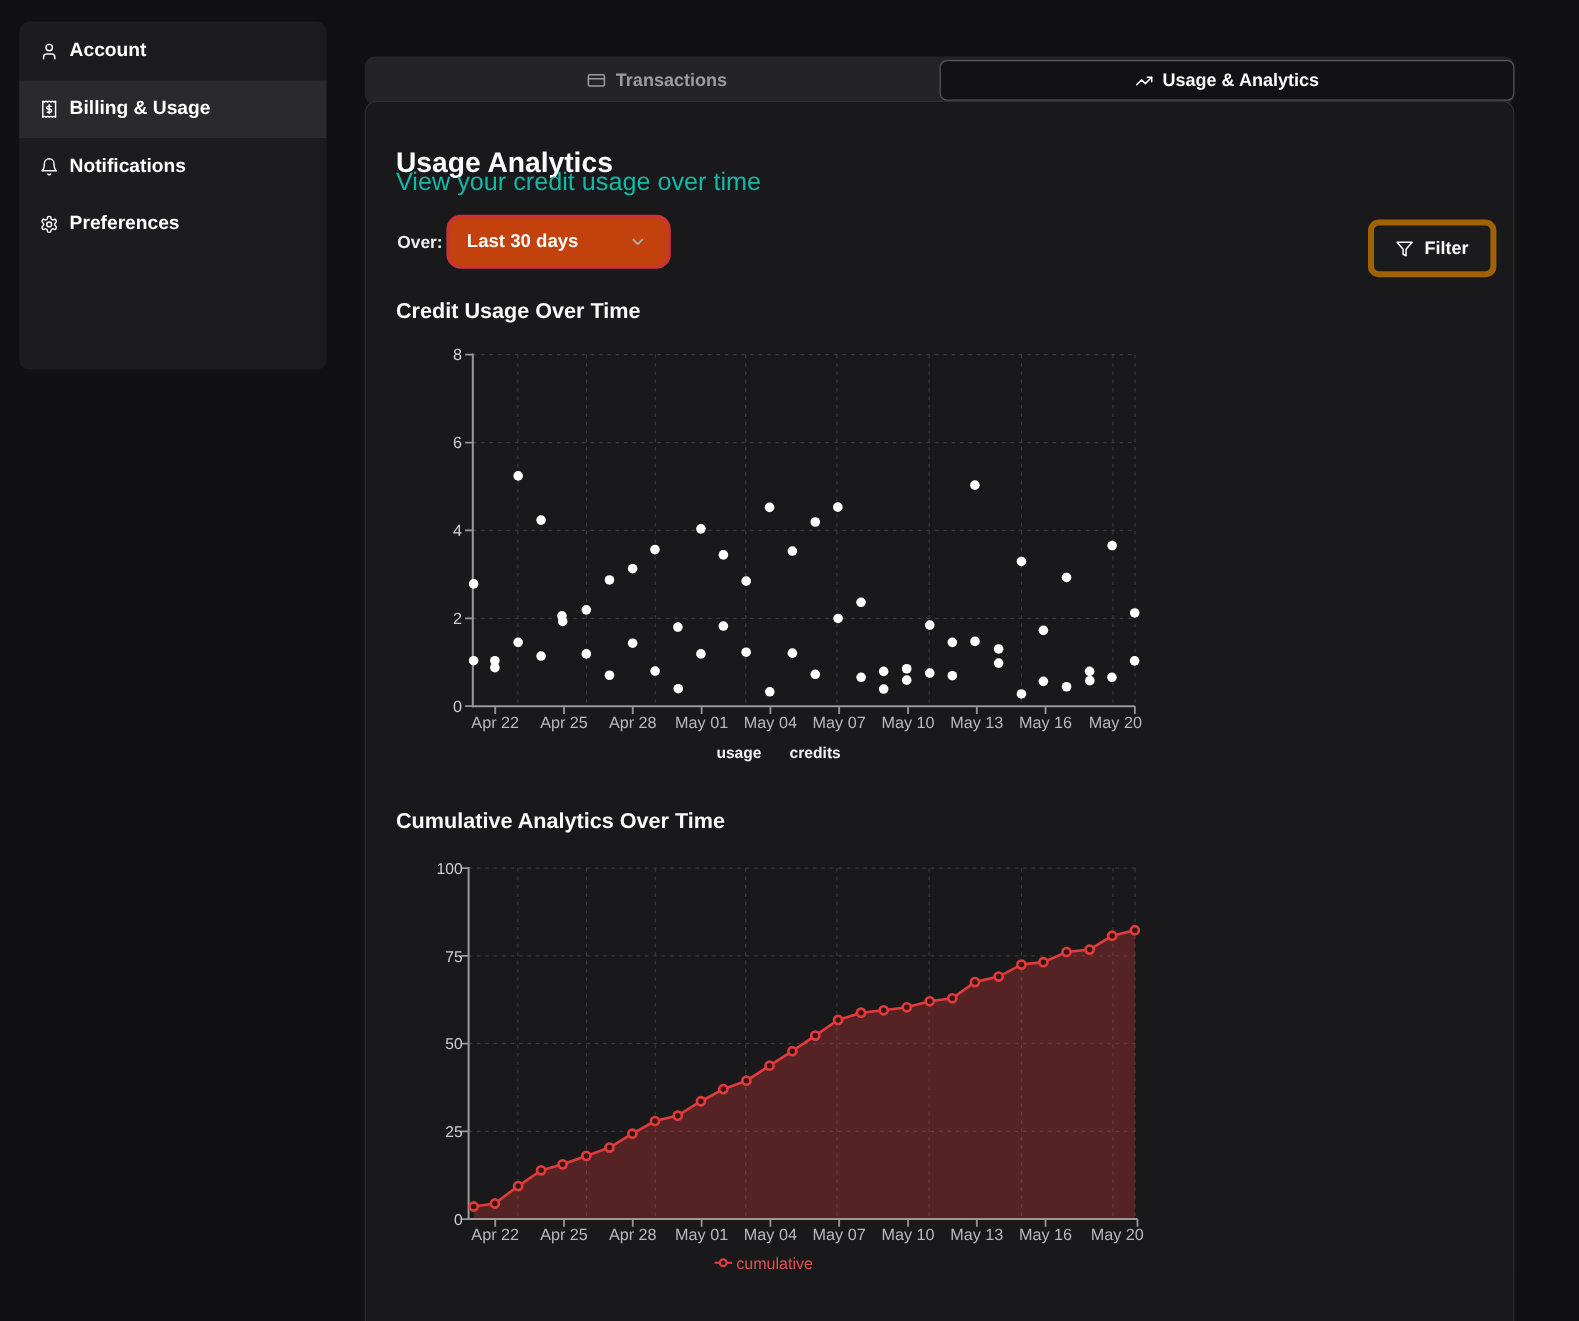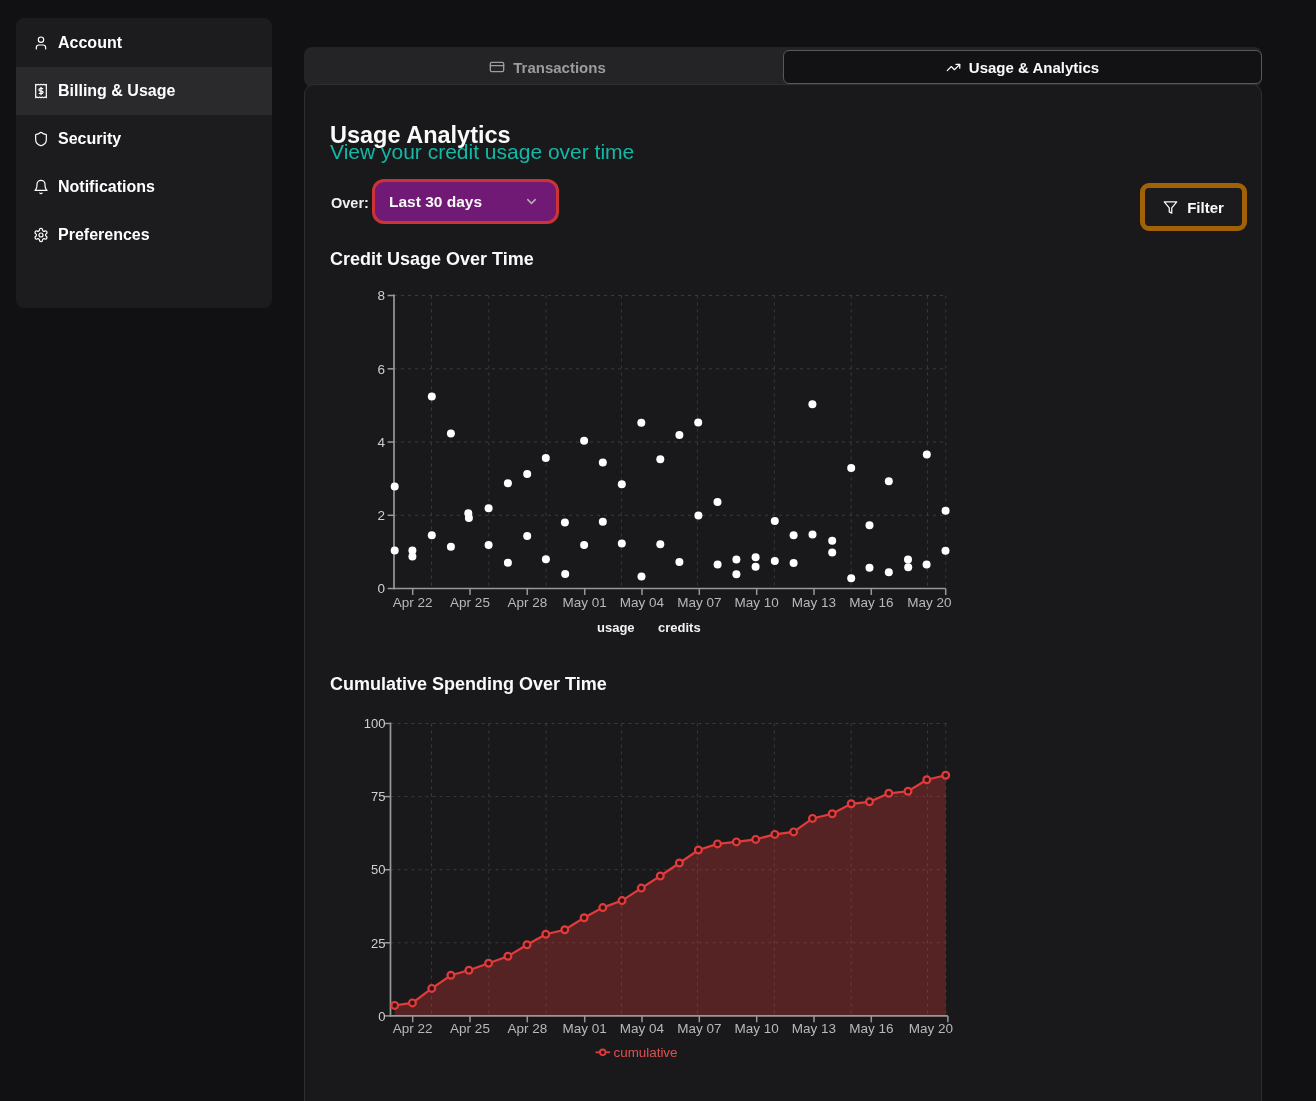"Security" div.sitem { html: <div><svg> <path></path> </svg>Security</div> -> none }
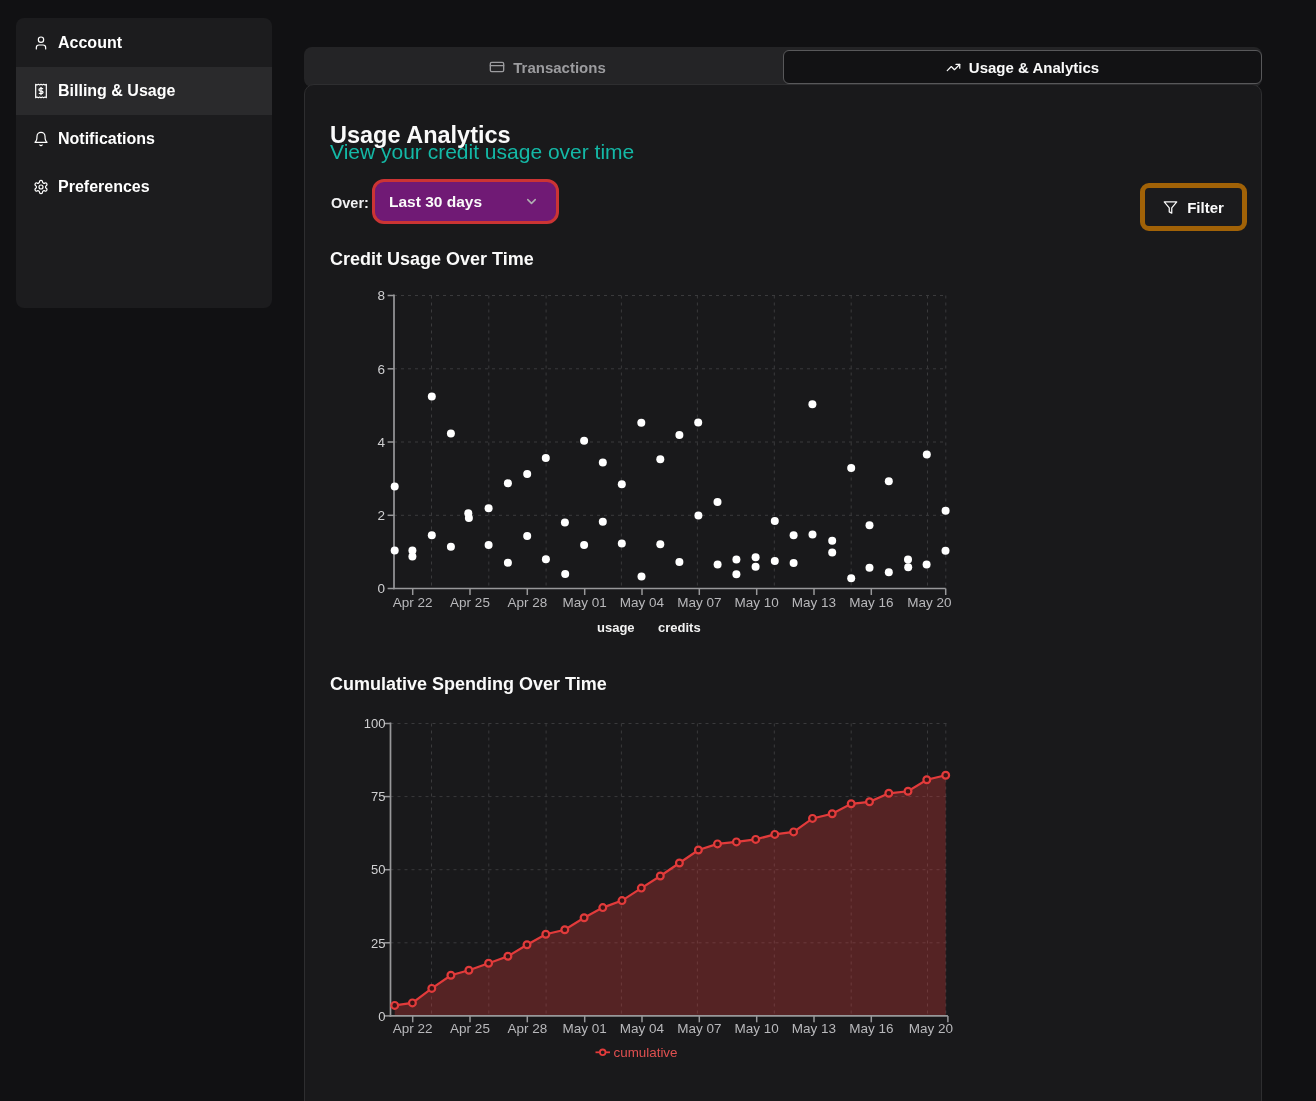"Last 30 days" .select { background: #701a75 -> #c2410c }
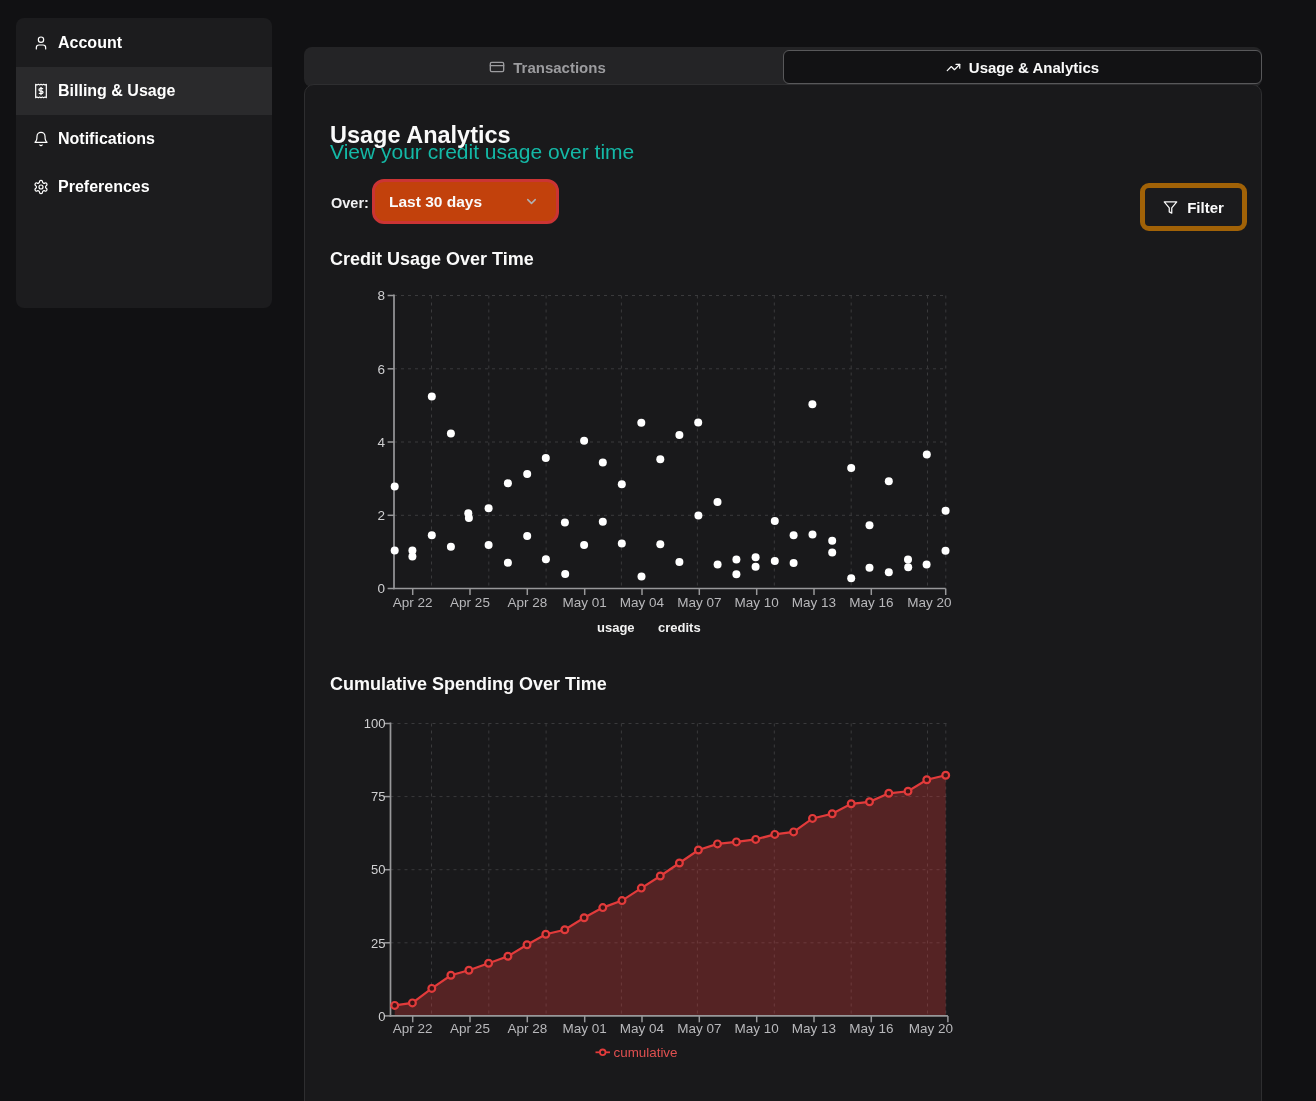"Cumulative Spending Over Time" div.h3 { text: Spending -> Analytics }
